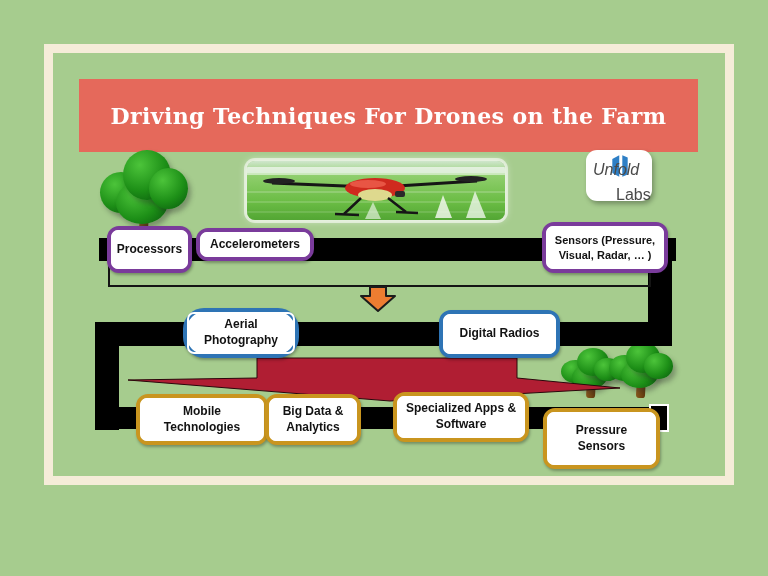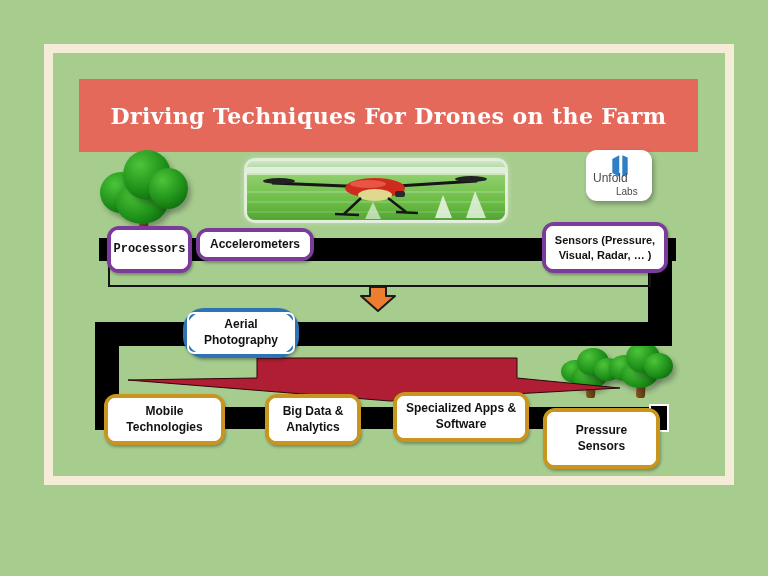"Unfold" .logo .t1 { font-size: 12px -> 16px; font-style: none -> italic; top: 21px -> 11px }
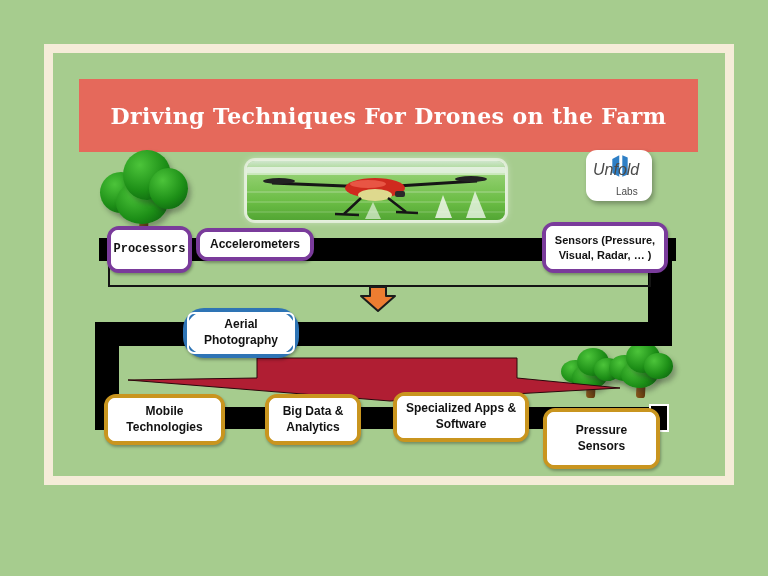"Labs" .logo .t2 { font-size: 10px -> 16px }
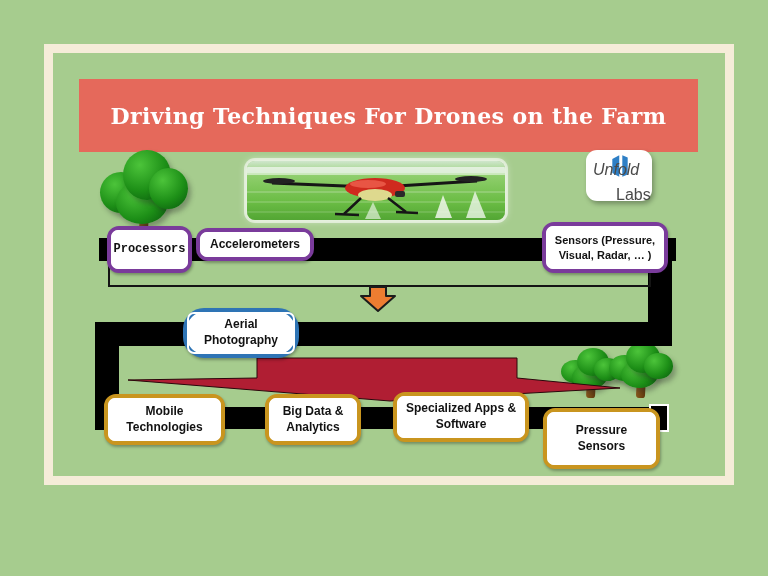"Processors" .r1a { font-family: Liberation Mono, monospace -> none }
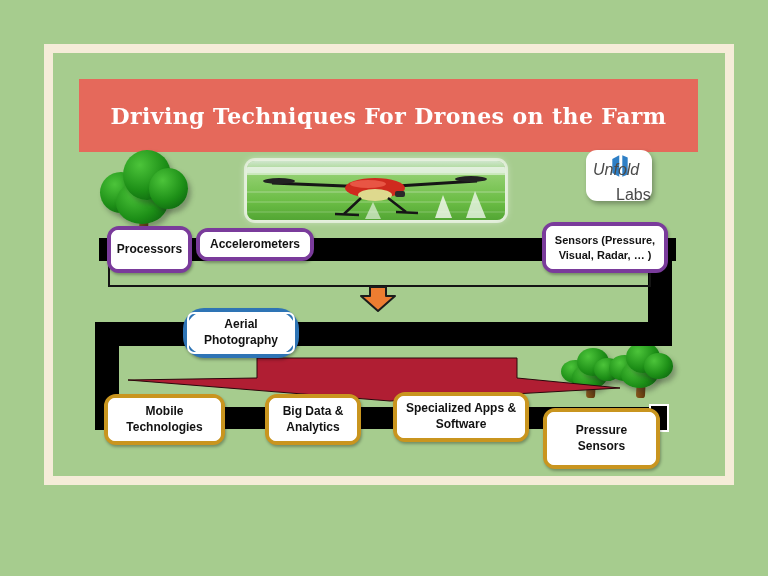"Digital Radios" div.box { html: none -> <div><span>Digital Radios</span></div> }
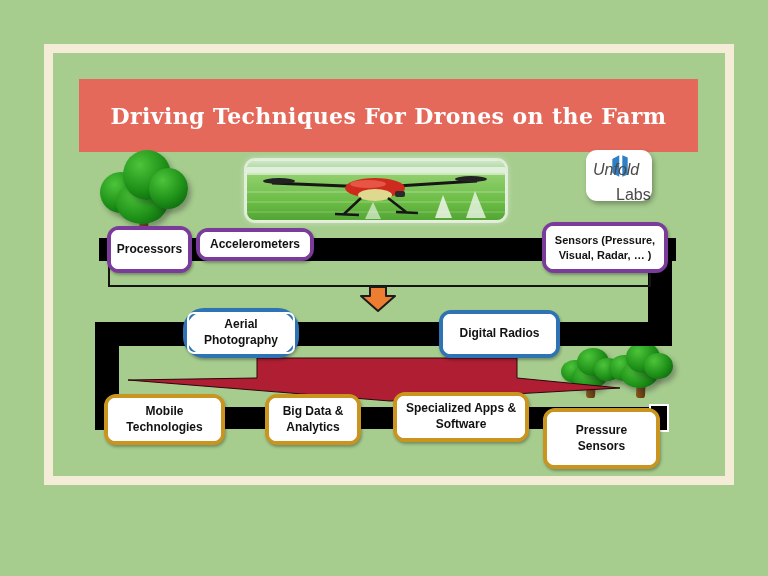"Mobile" .r3a { left: 104px -> 136px; width: 121px -> 132px }
